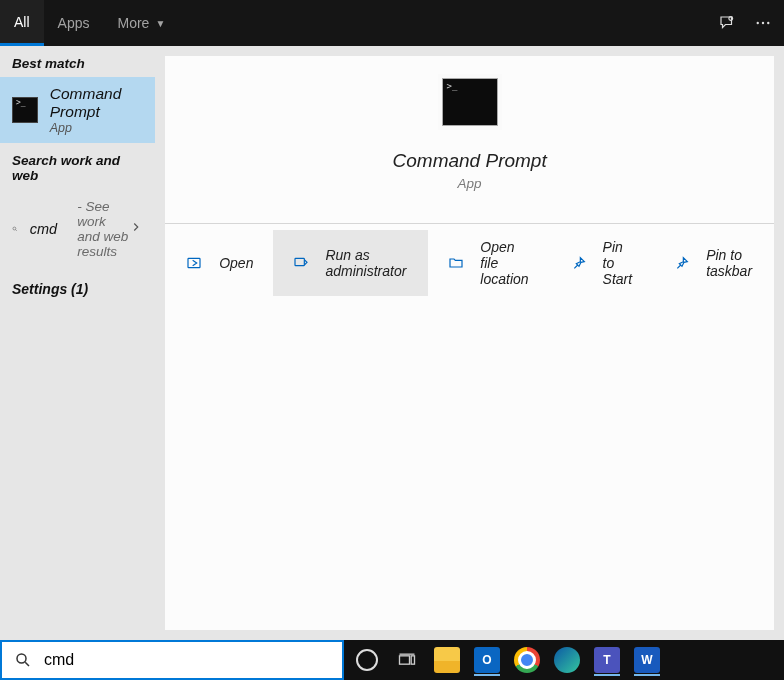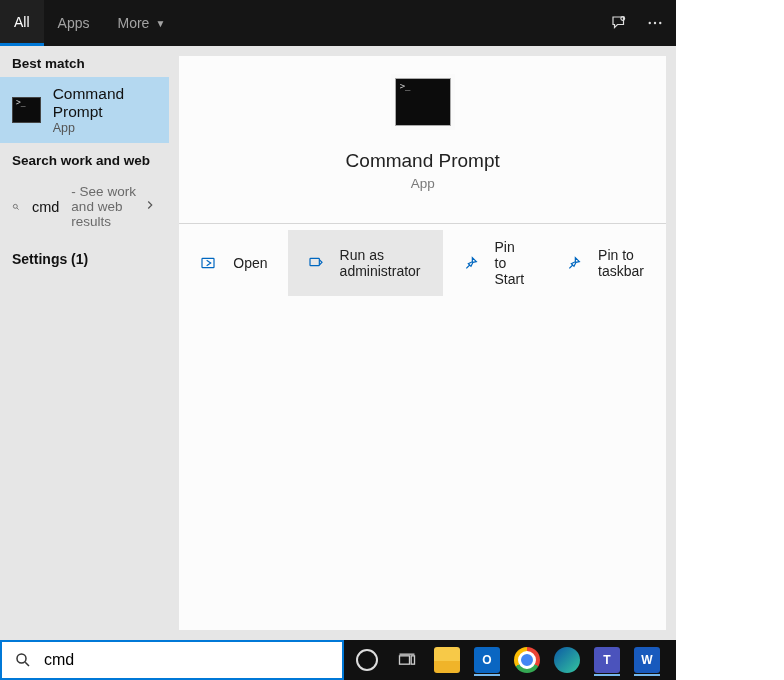"All" .root { width: 676px -> 784px }
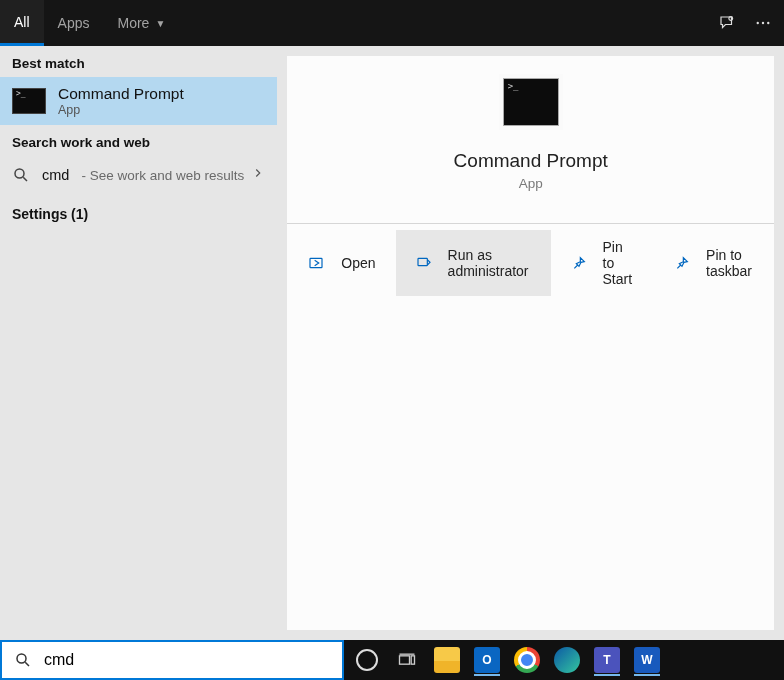"Best match" .main { font-style: none -> italic }
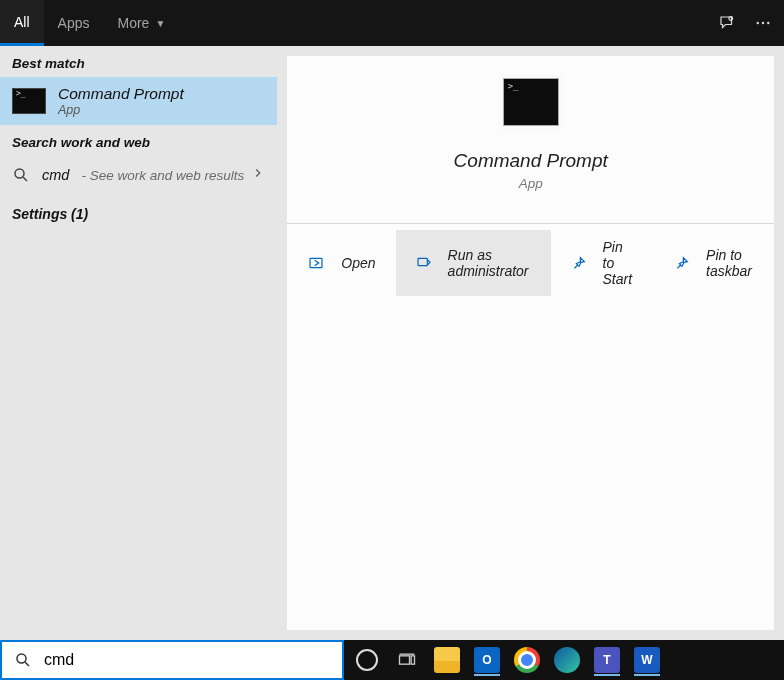"- See work and web" .webrow .hint { margin-left: 12px -> 20px }
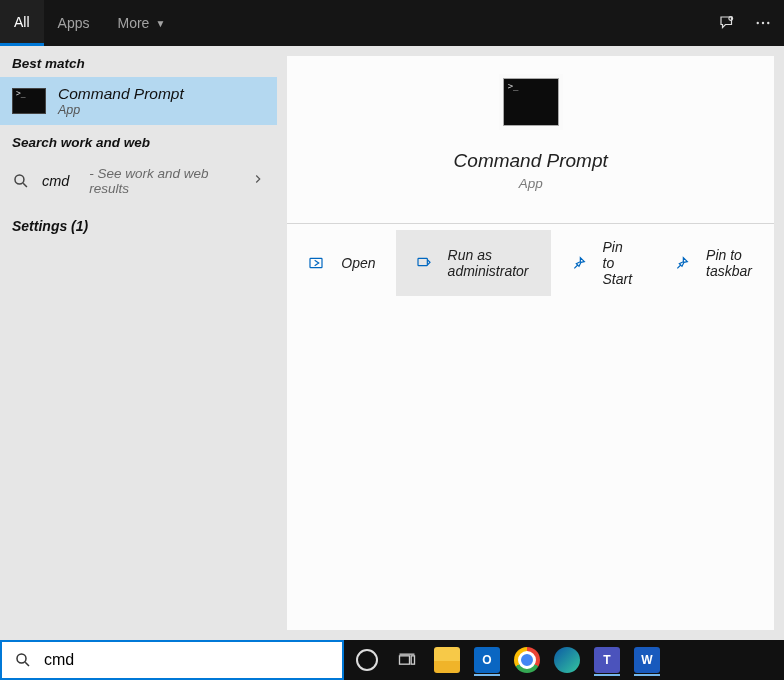"Open file location" div.act { html: none -> <div> <span> <svg> <path></path> </svg> </span> <span>Open file location</span> </div> }
